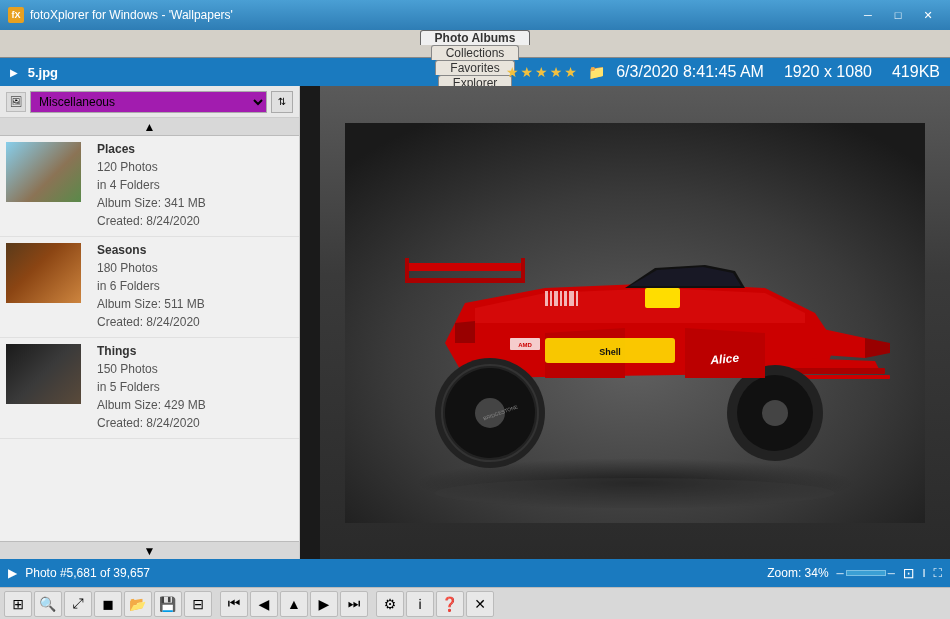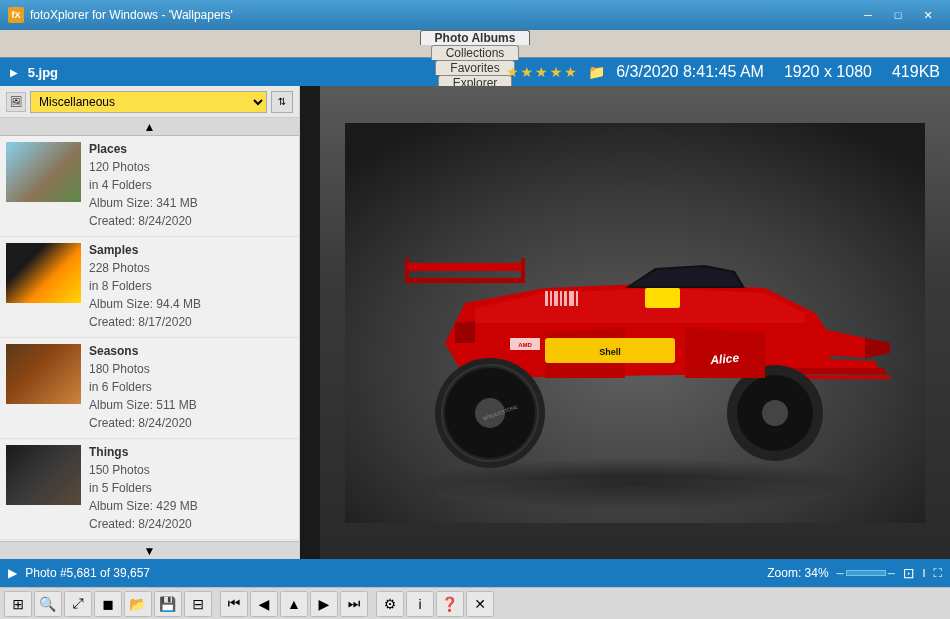"Miscellaneous" .filter-dropdown { background: #fde047 -> #a21caf }
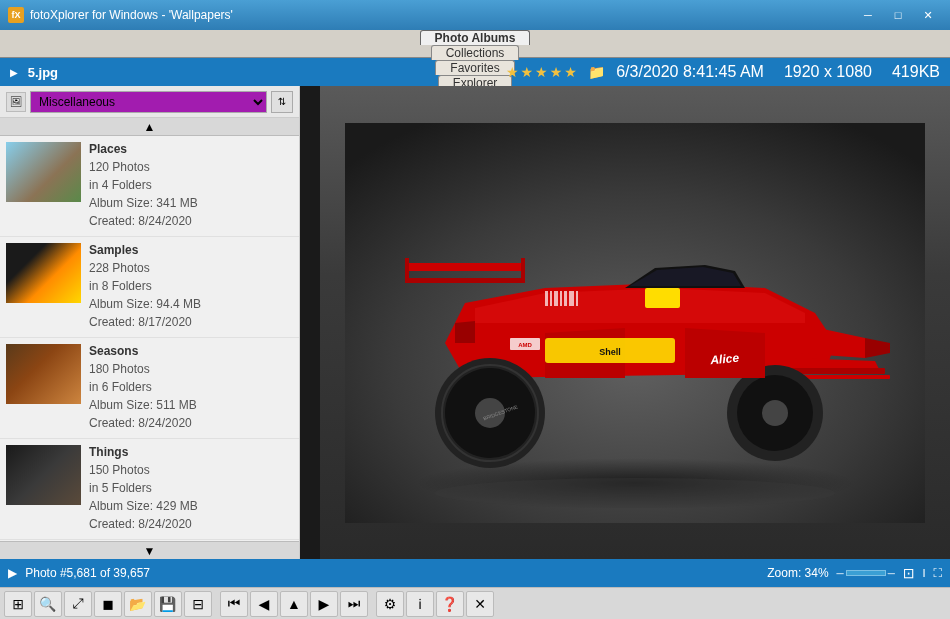"Places" .album-item { gap: 8px -> 16px }
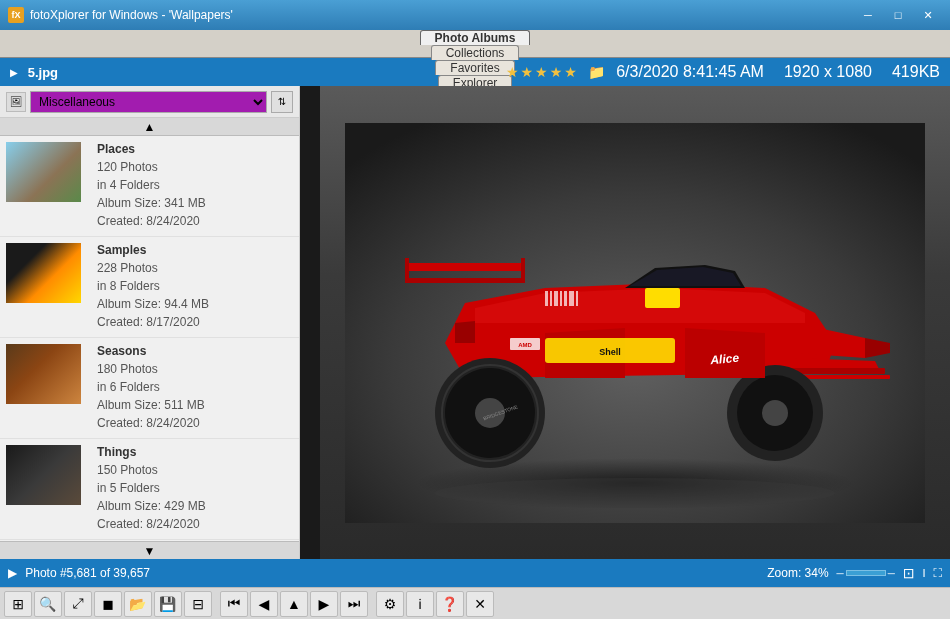"Samples" div.album-item { html: <div> <div></div> <div> <div>Samples</div> <div>228 Photos<br>in 8 Folders<br>Album Size: 94.4 MB<br>Created: 8/17/2020</div> </div> </div> -> none }
